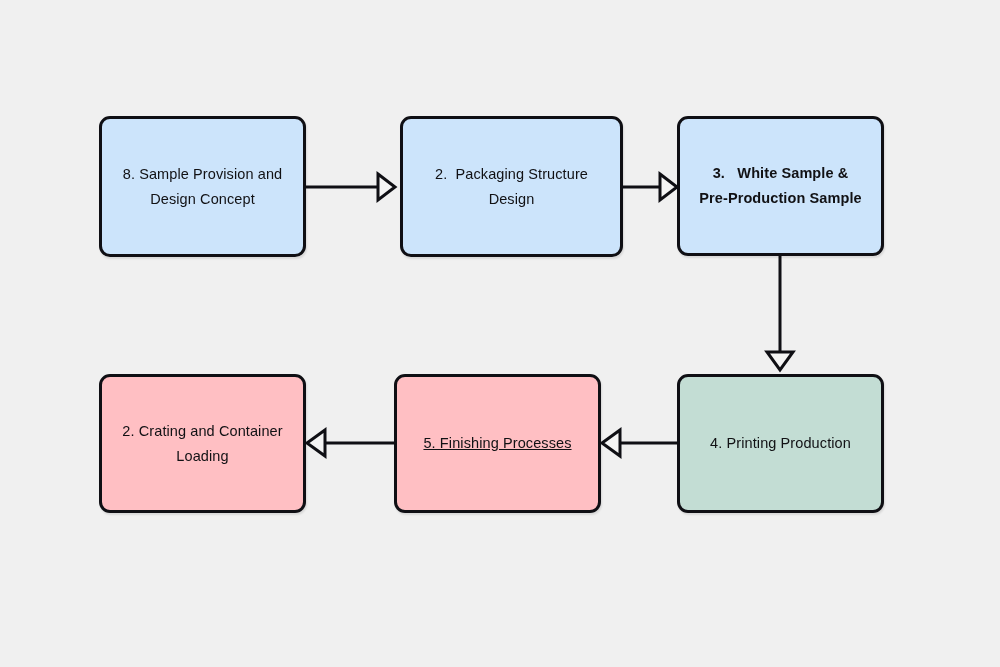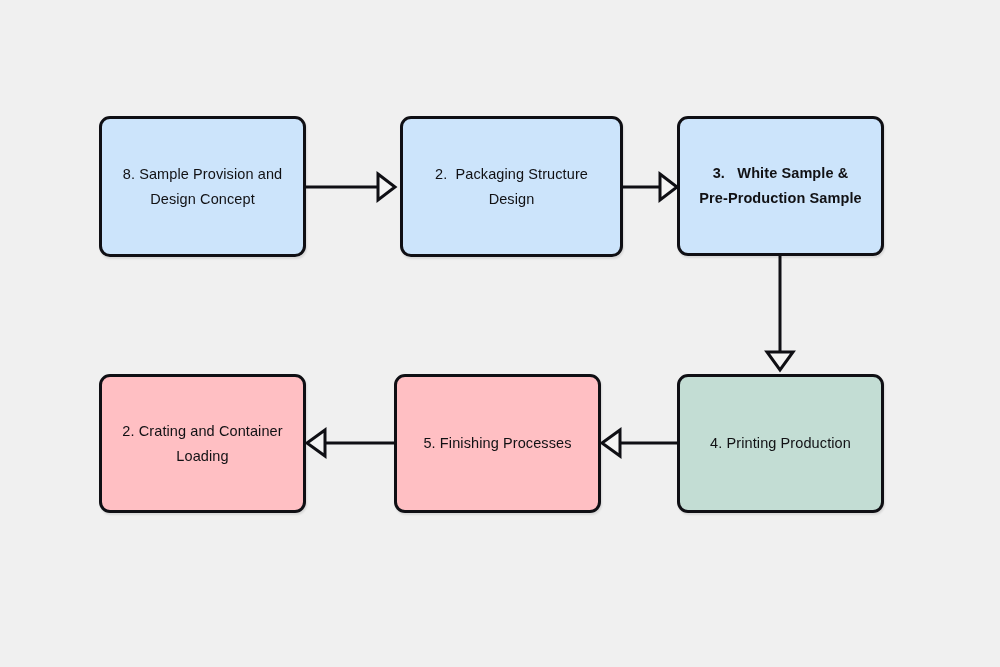"5. Finishing Processes" #node-5 { text-decoration: none -> underline }
